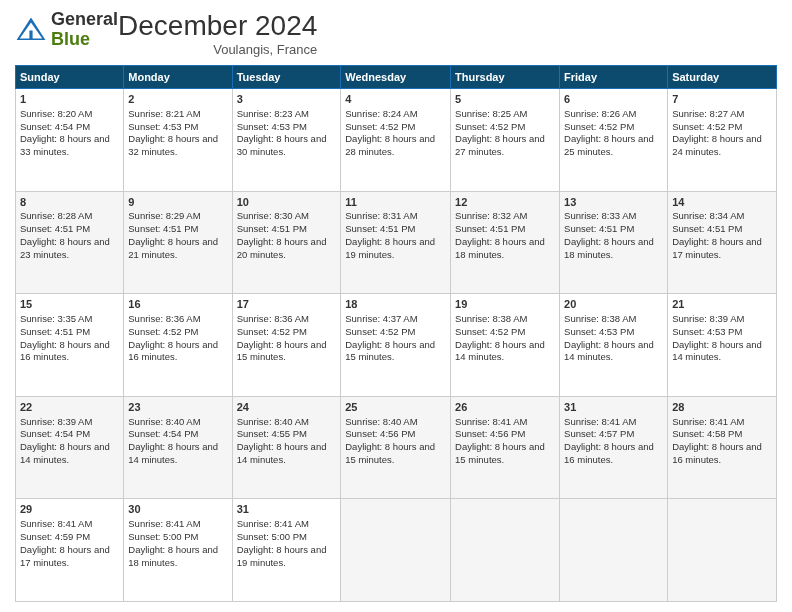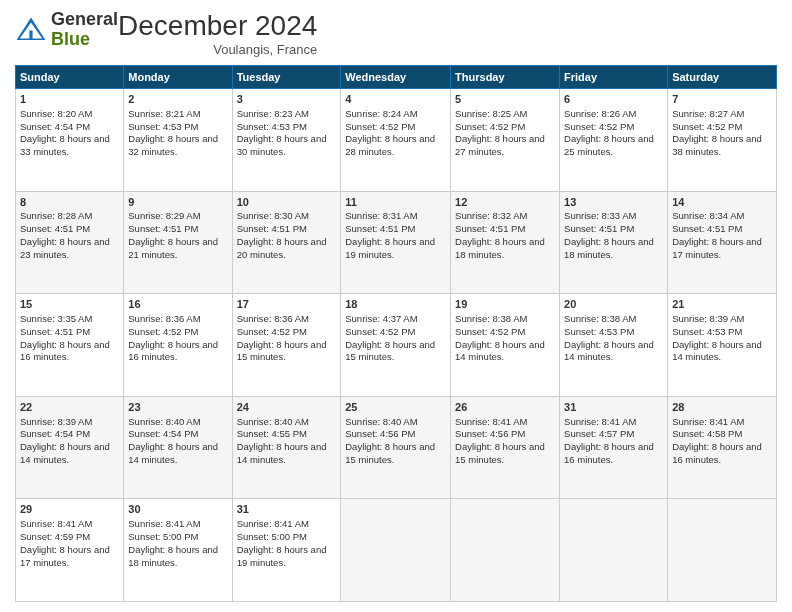"Daylight: 8 hours and 38" span { text: 38 -> 24 }
